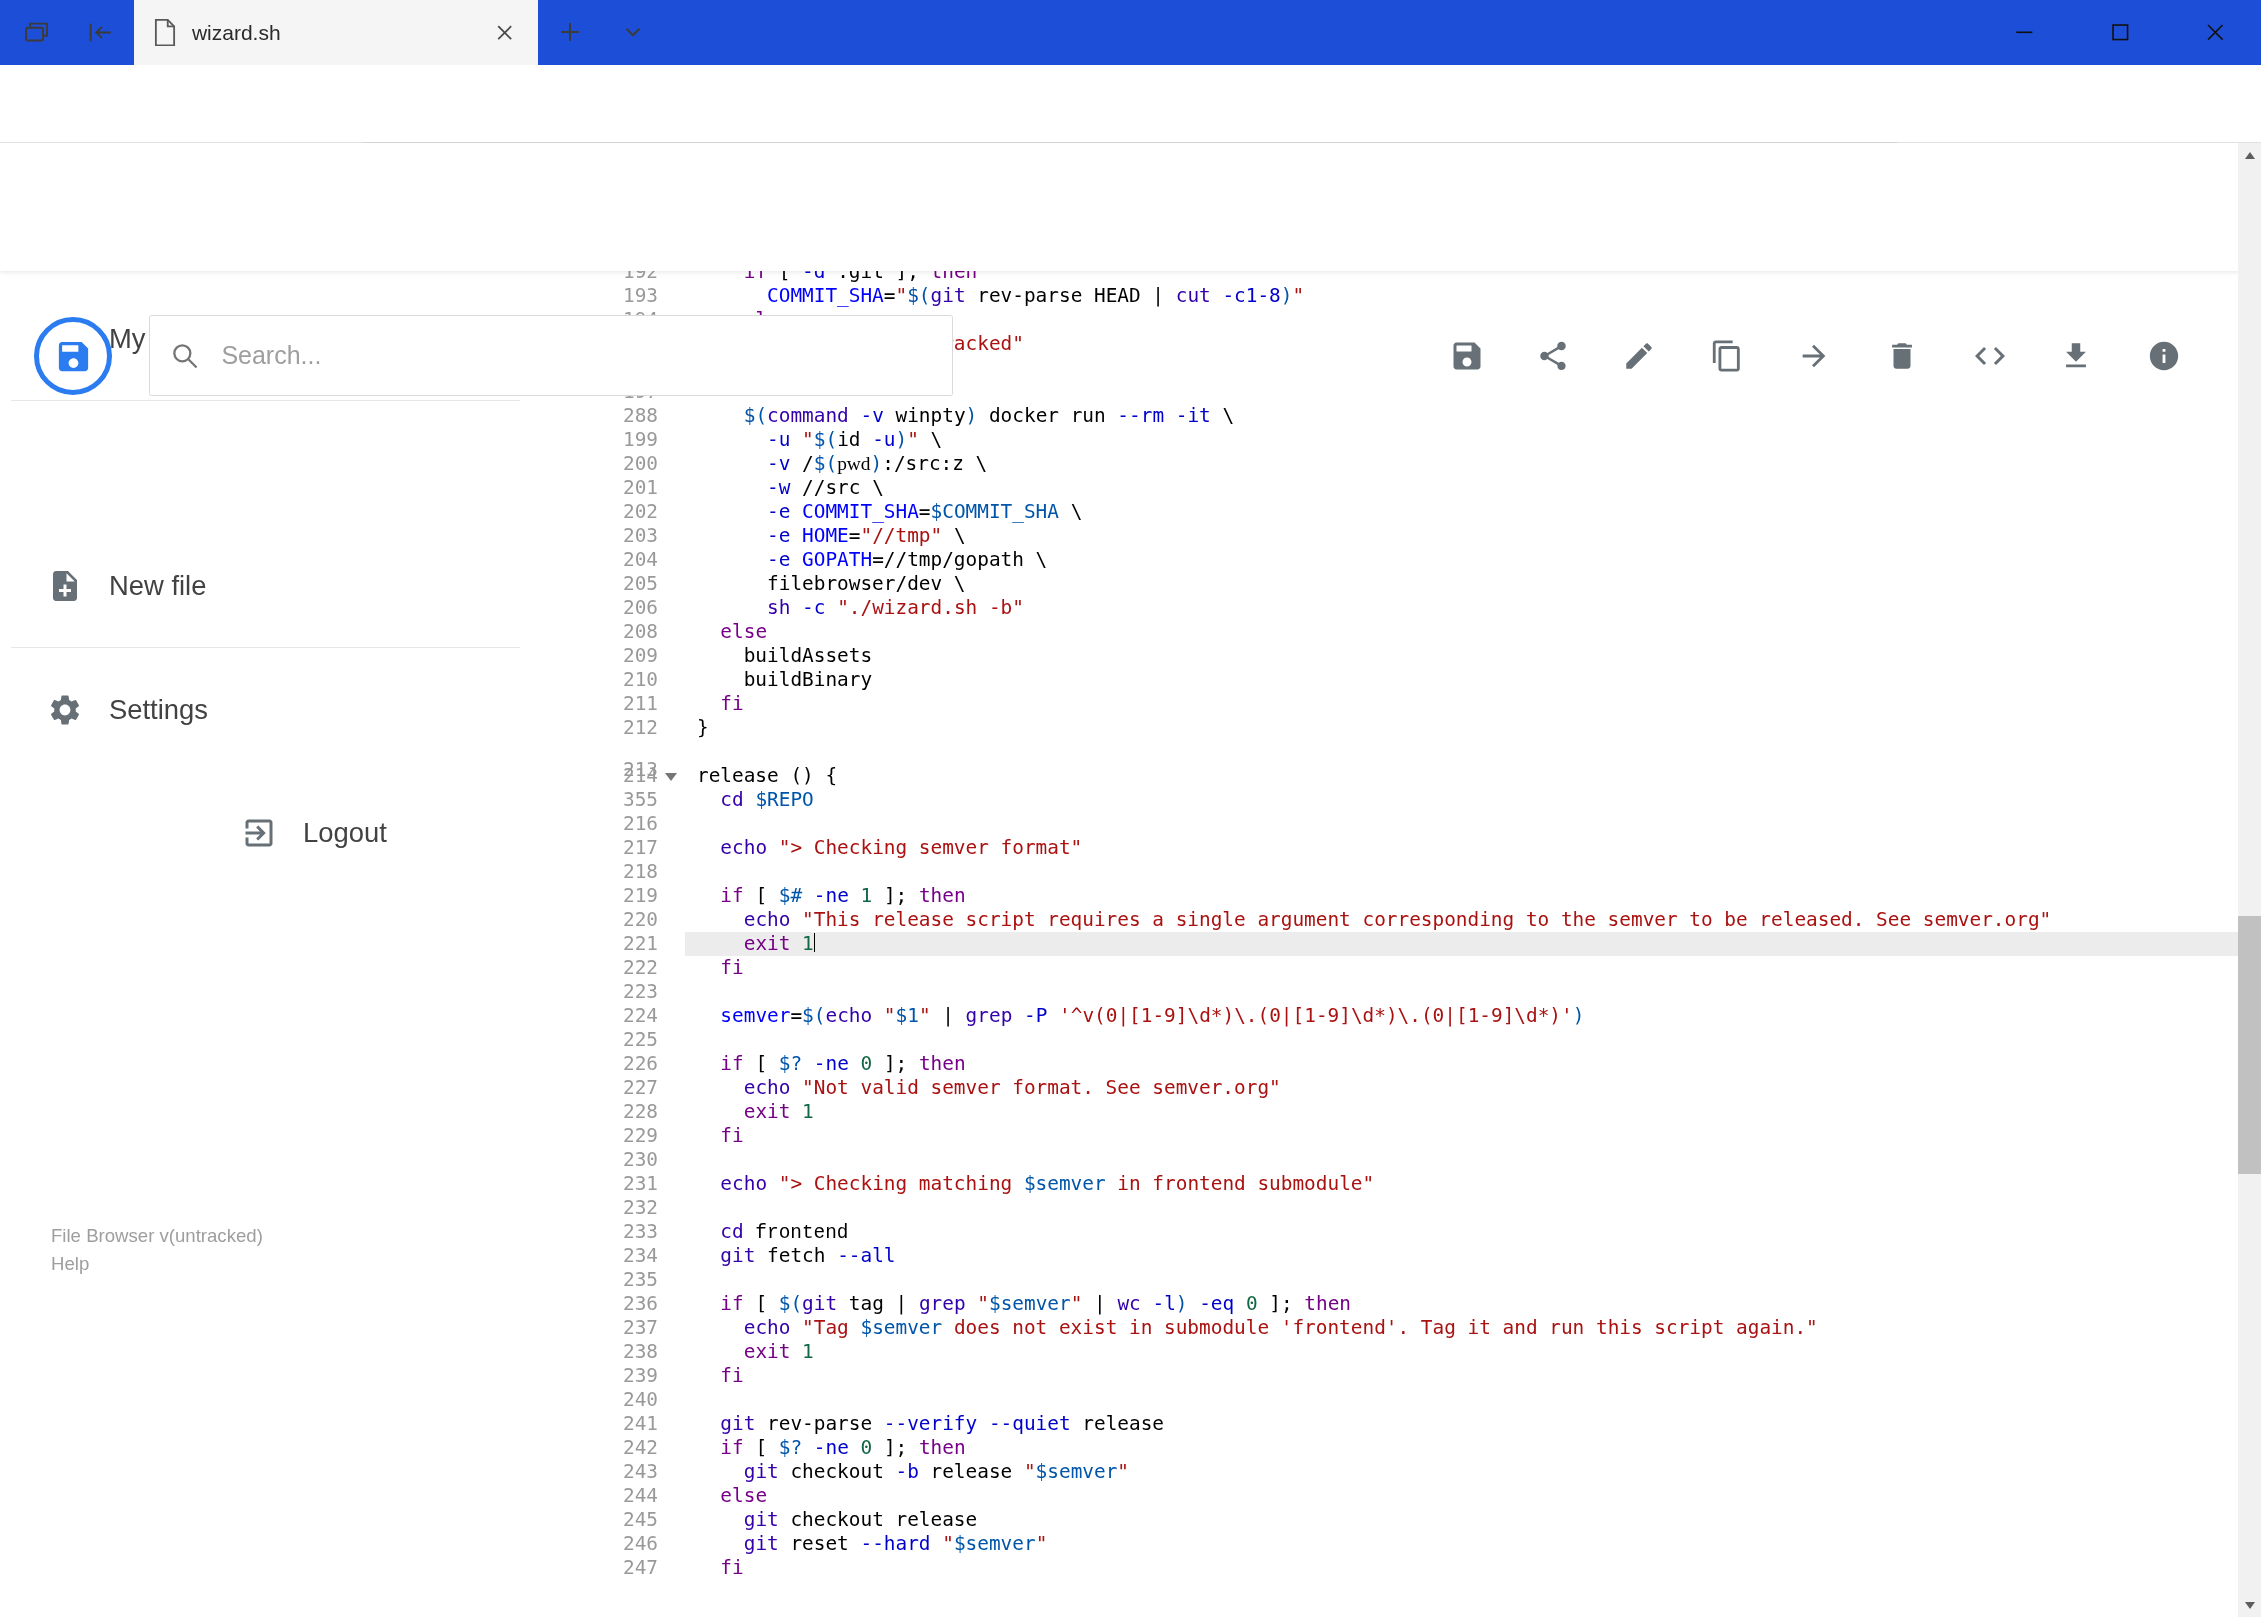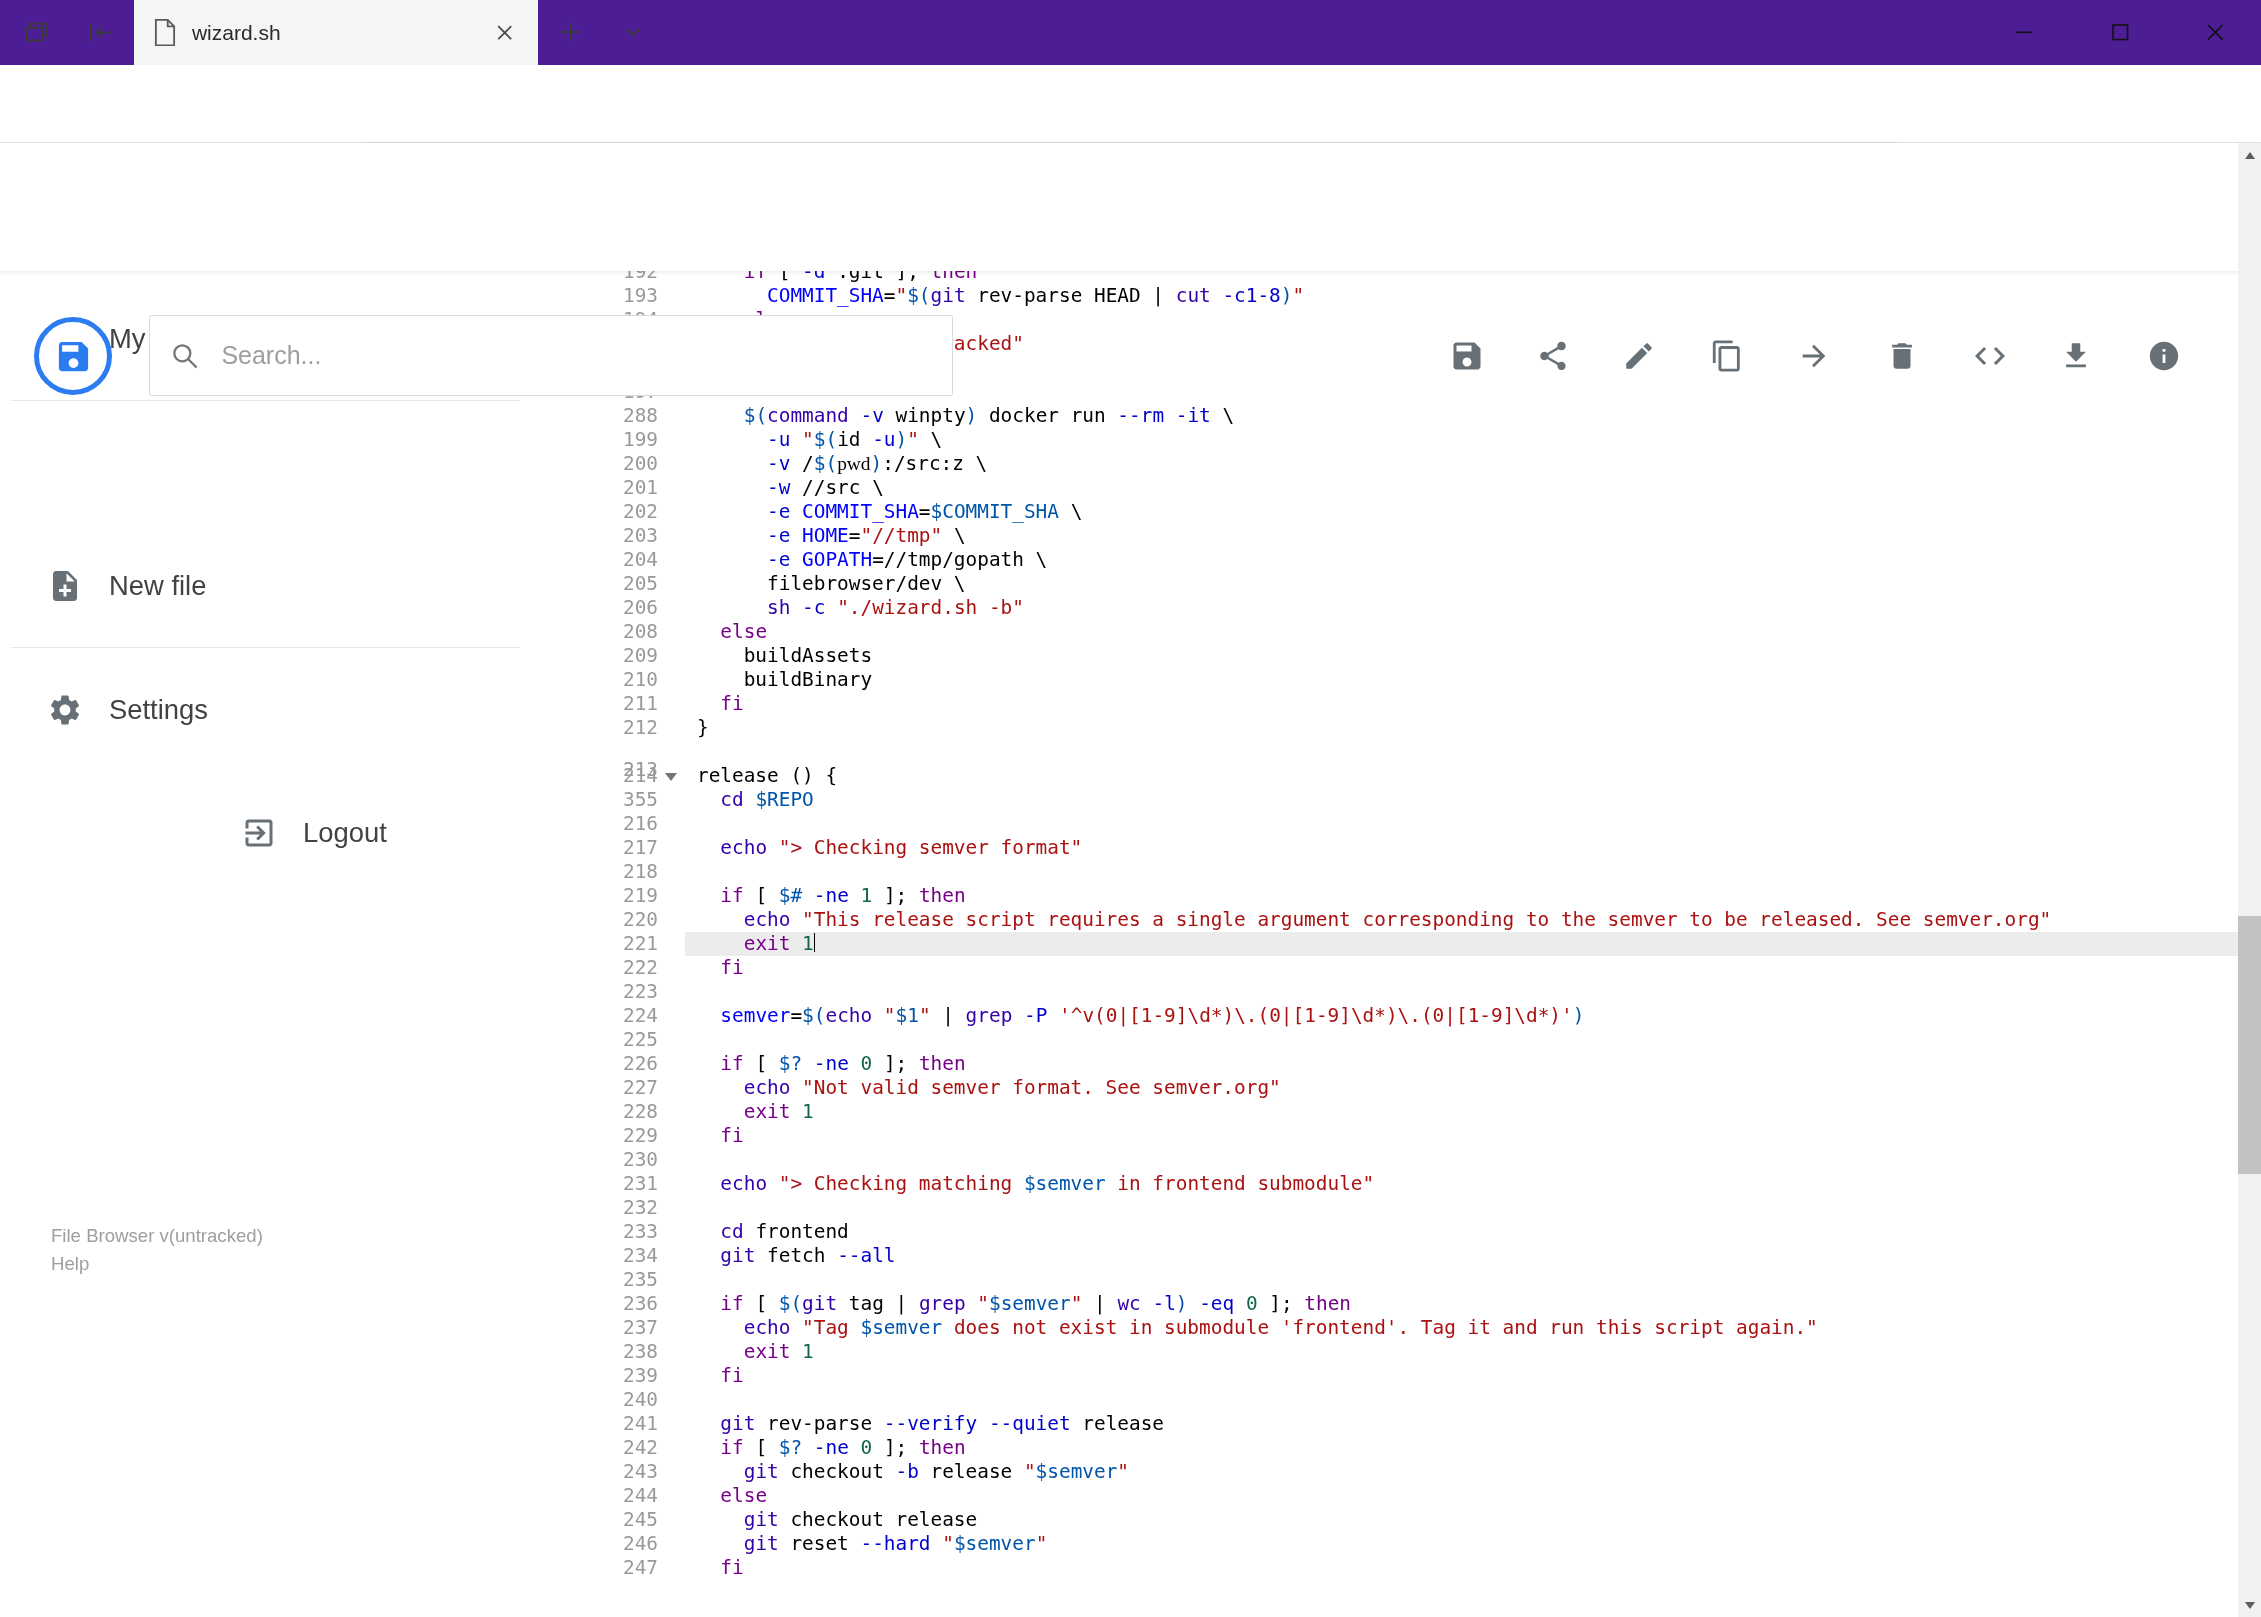"wizard.sh" .tabbar { background: #4c1d95 -> #1d4ed8 }
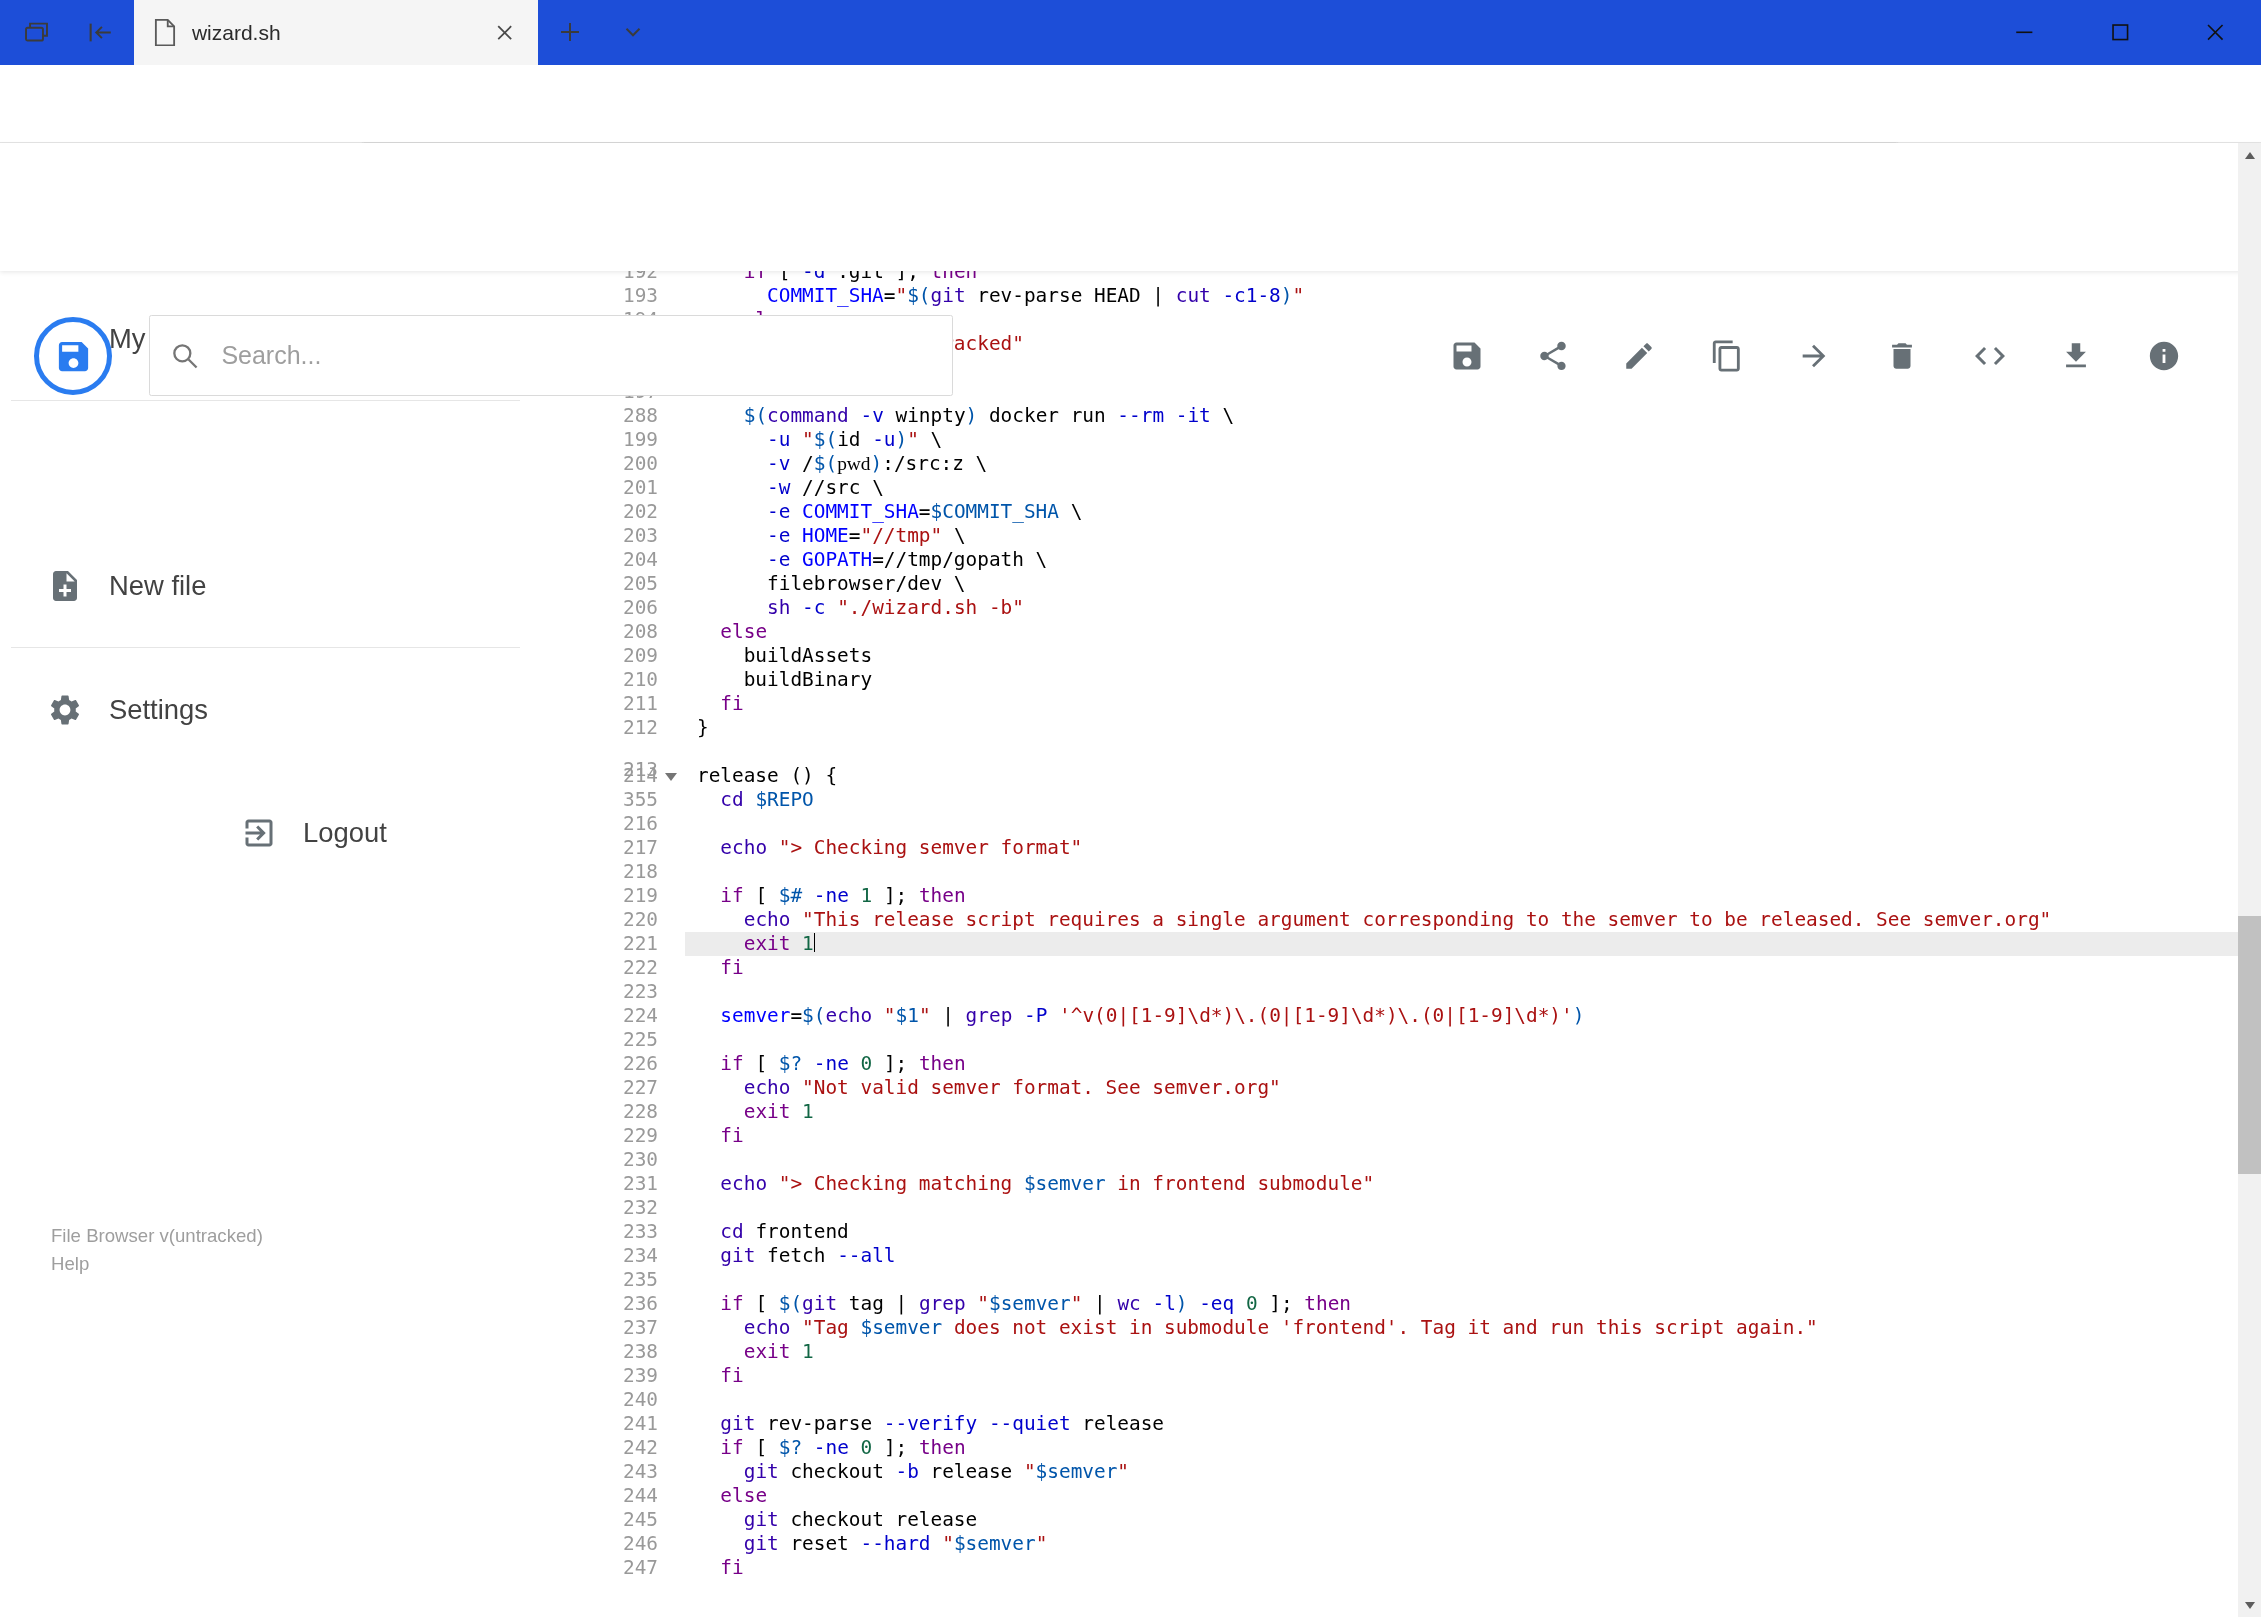"frontend" span { font-family: none -> Liberation Mono, monospace }
